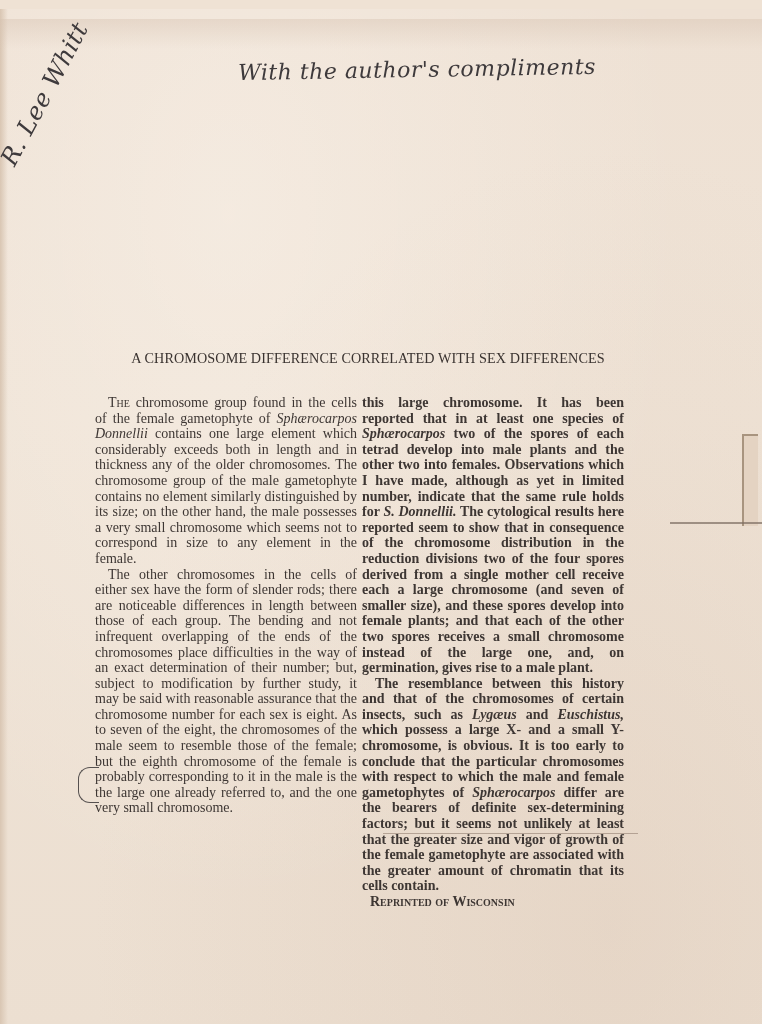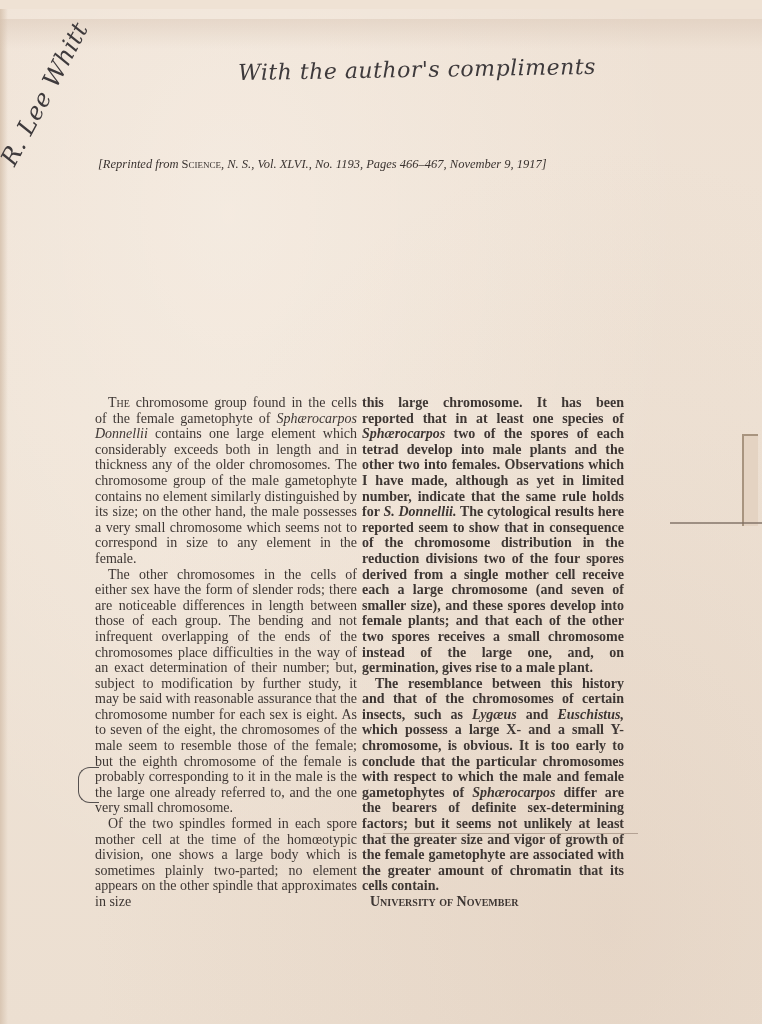"[Reprinted from Science, N. S.," div.reprint { html: <div><span>[Reprinted from </span><span>Science</span><span>, N. S., Vol. XLVI., No. 1193, Pages 466–467, November 9, 1917]</span></div> -> none }
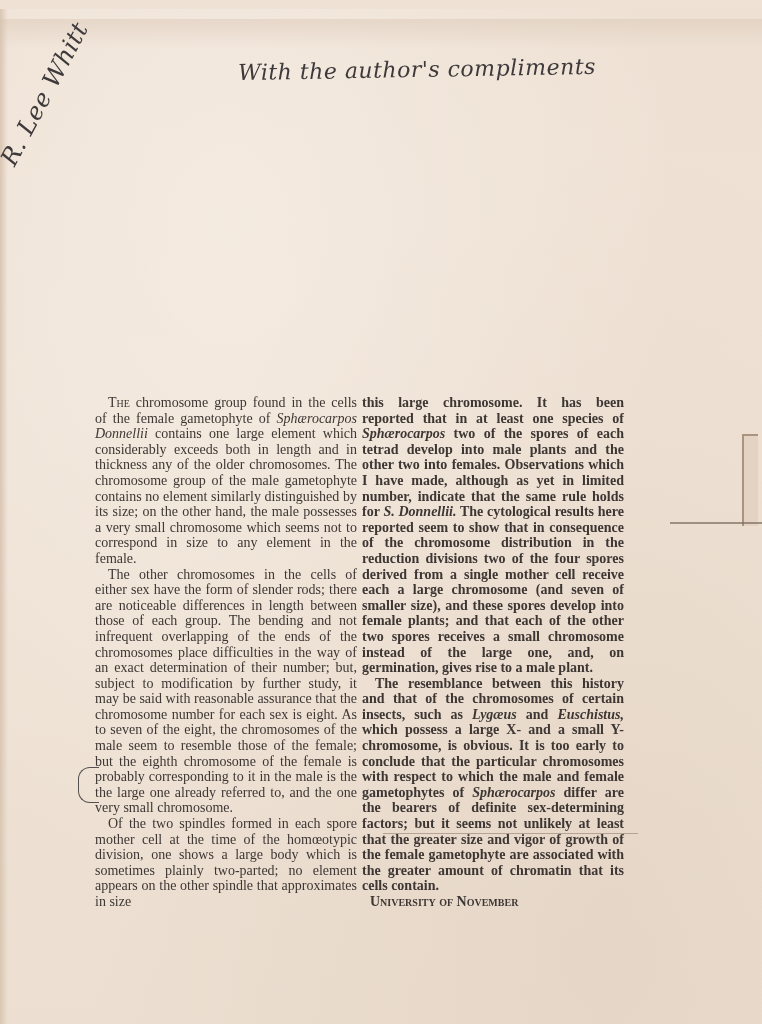"A CHROMOSOME DIFFERENCE CORRELATED WITH" div { html: none -> <div>A CHROMOSOME DIFFERENCE CORRELATED WITH SEX DIFFERENCES</div> }
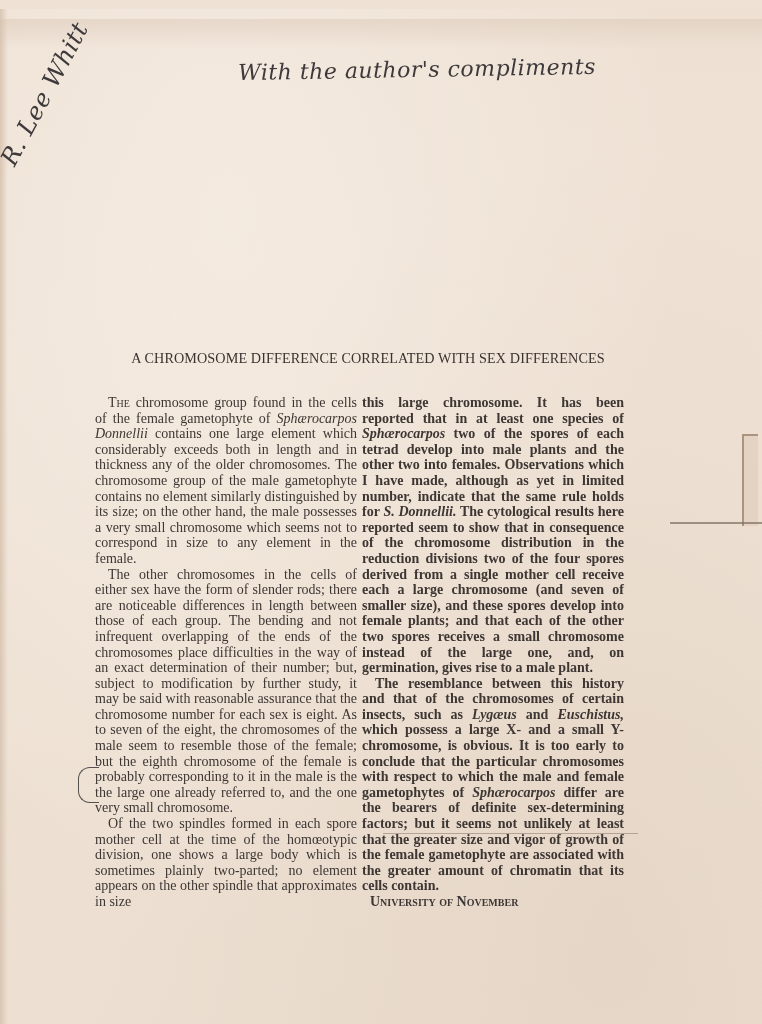"Of the two spindles formed" p { html: <p>Of the two spindles formed in each spore mother cell at the time of the homœotypic division, one shows a large body which is sometimes plainly two-parted; no element appears on the other spindle that approximates in size</p> -> none }
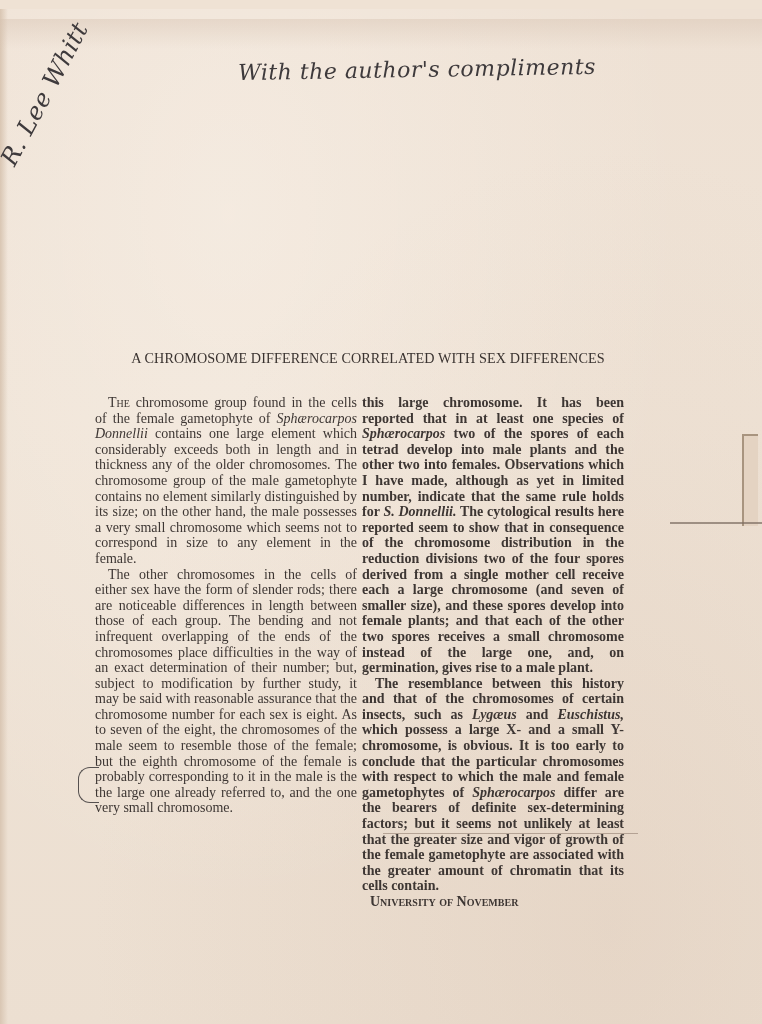"University of November" div.affiliation { text: University of November -> Reprinted of Wisconsin }
